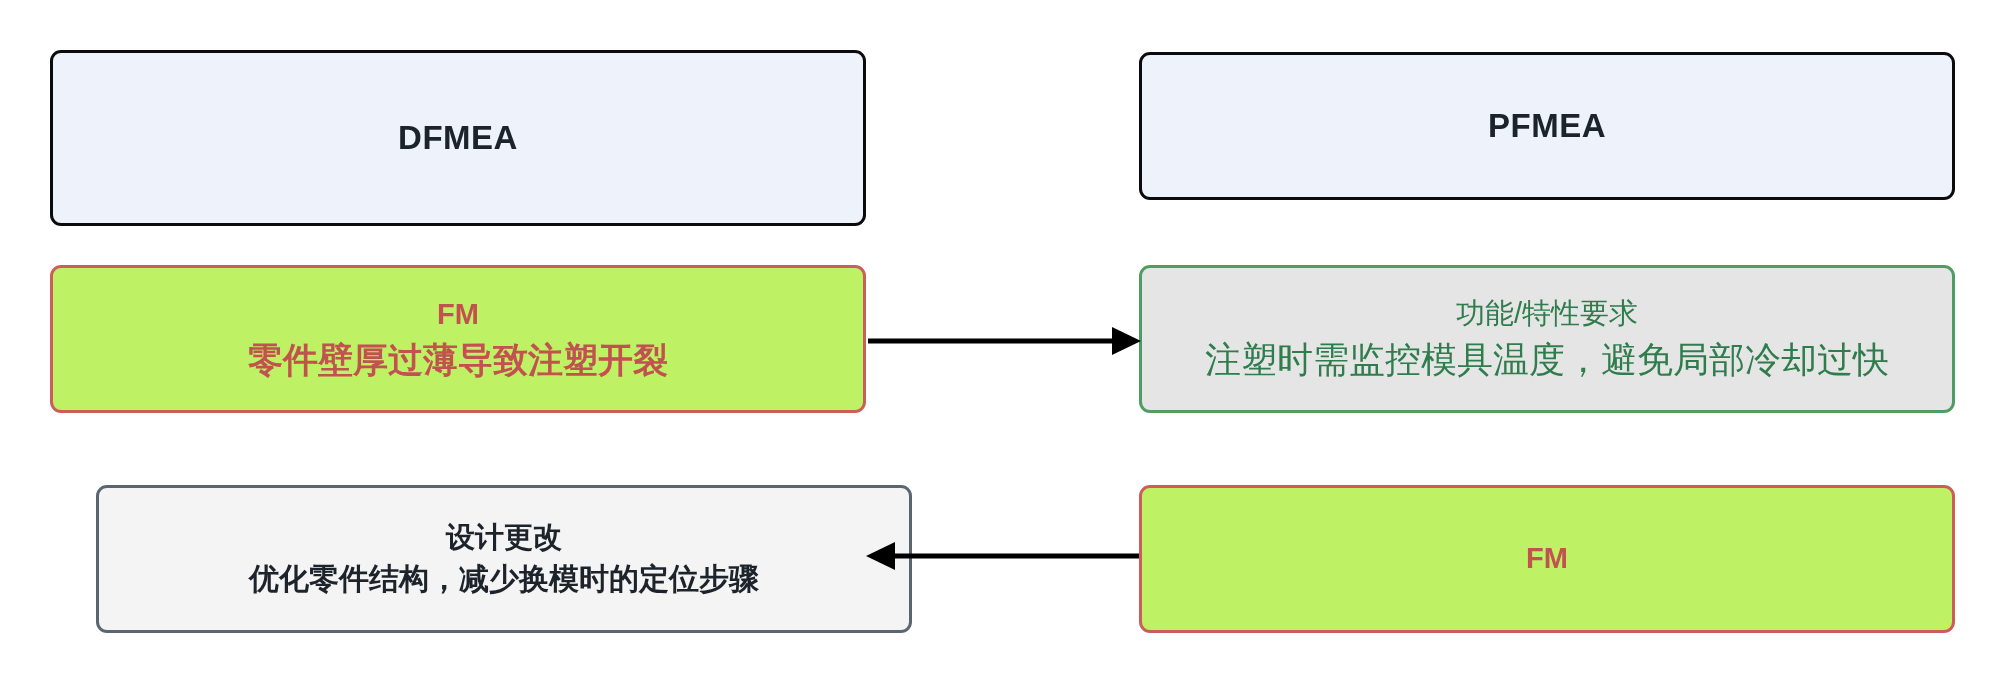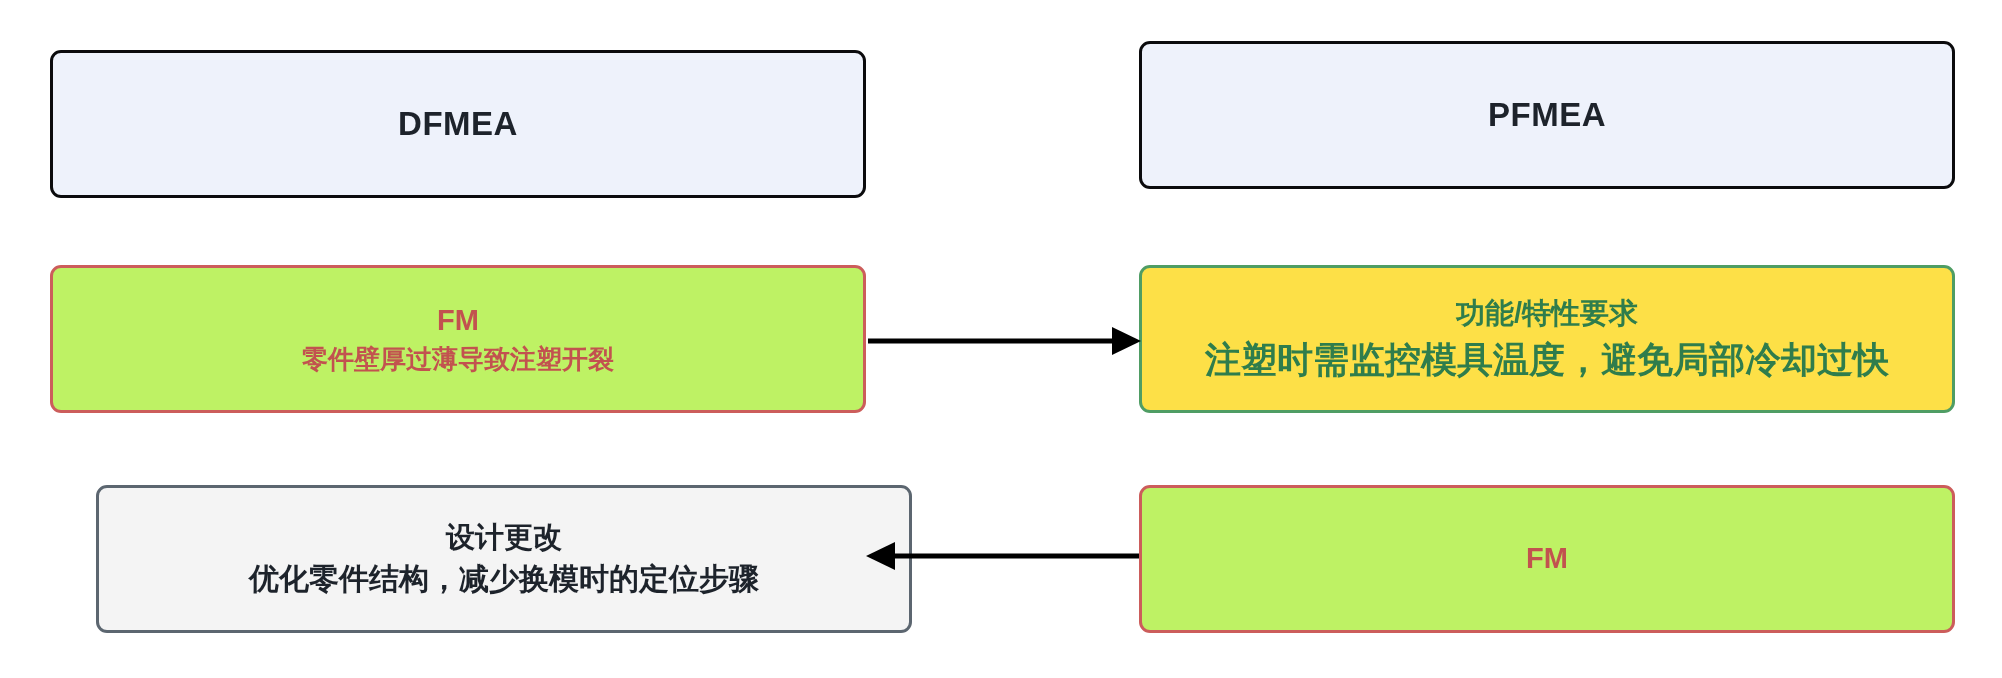"DFMEA" #node-dfmea { height: 148px -> 176px }
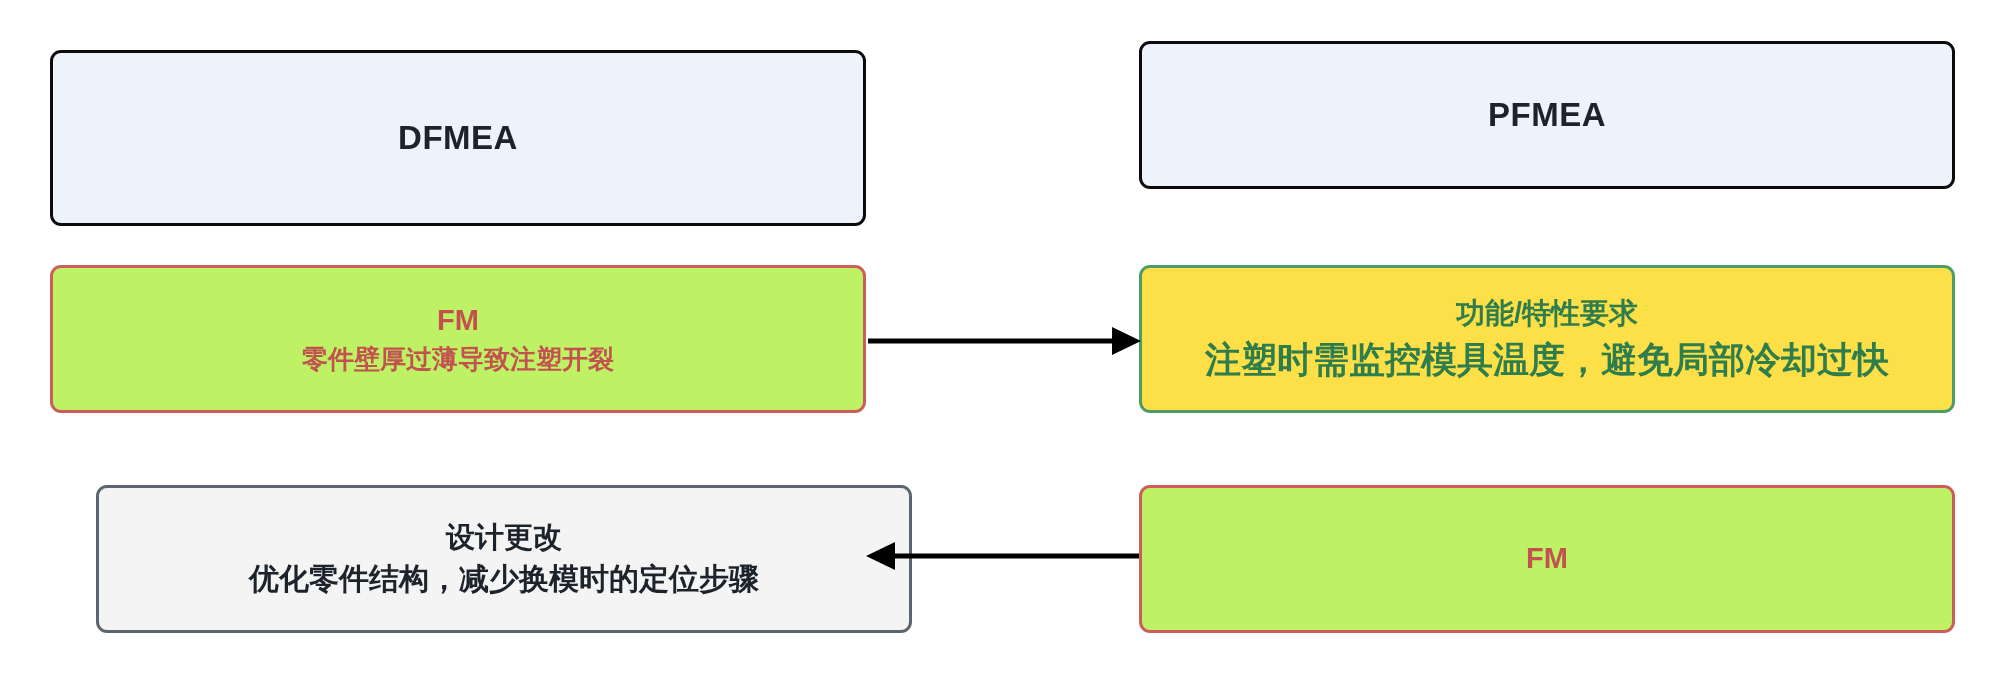"PFMEA" #node-pfmea { top: 41px -> 52px }
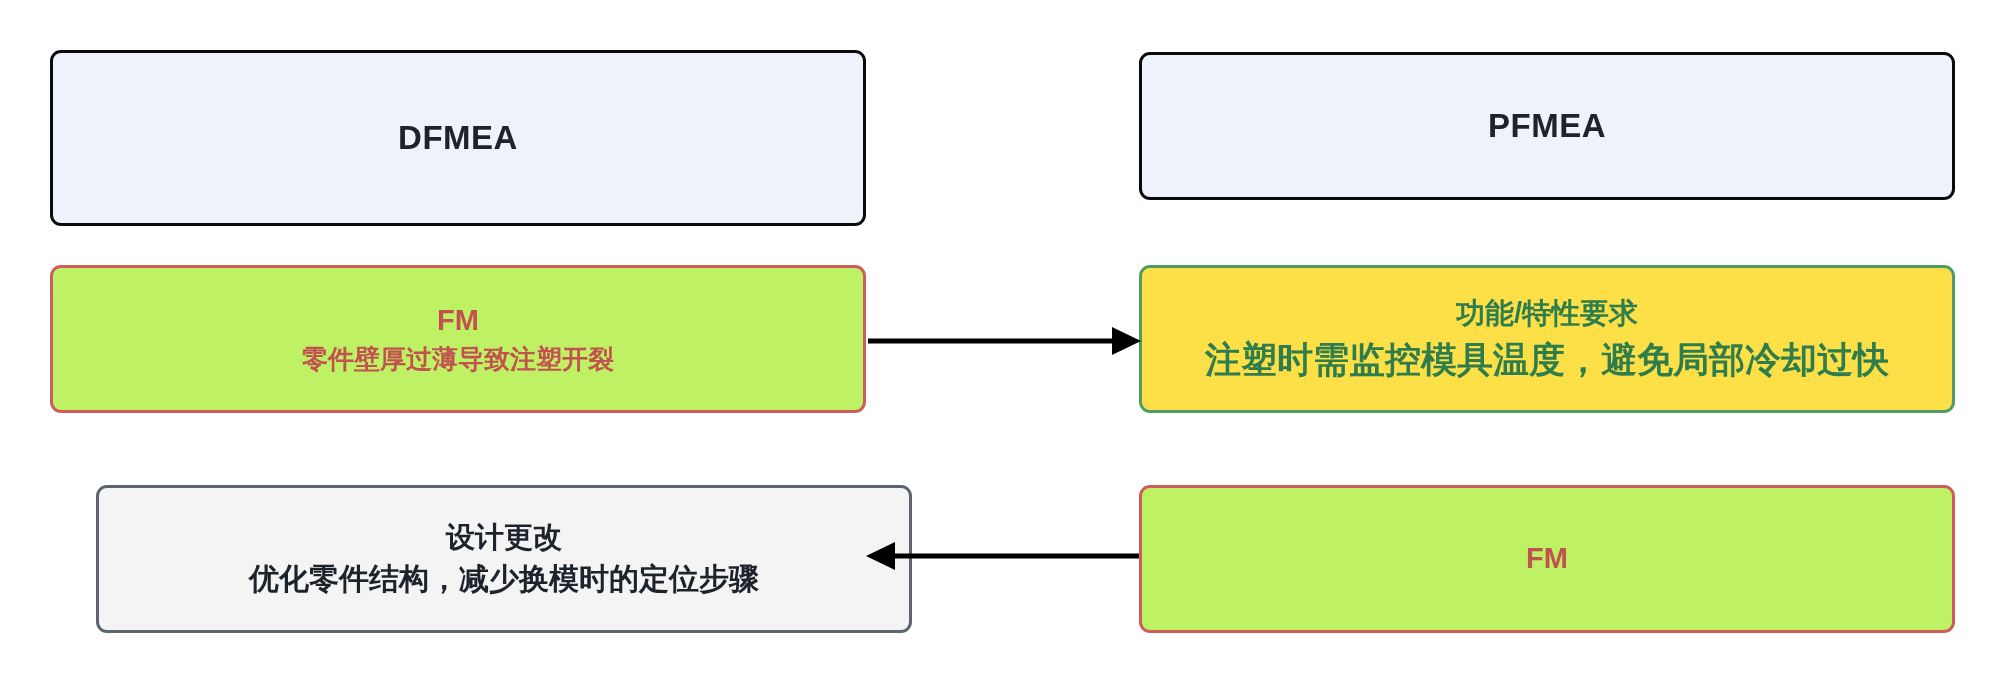"功能/特性要求" .node.requirement { background: #fde047 -> #e5e5e5; font-weight: bold -> normal }
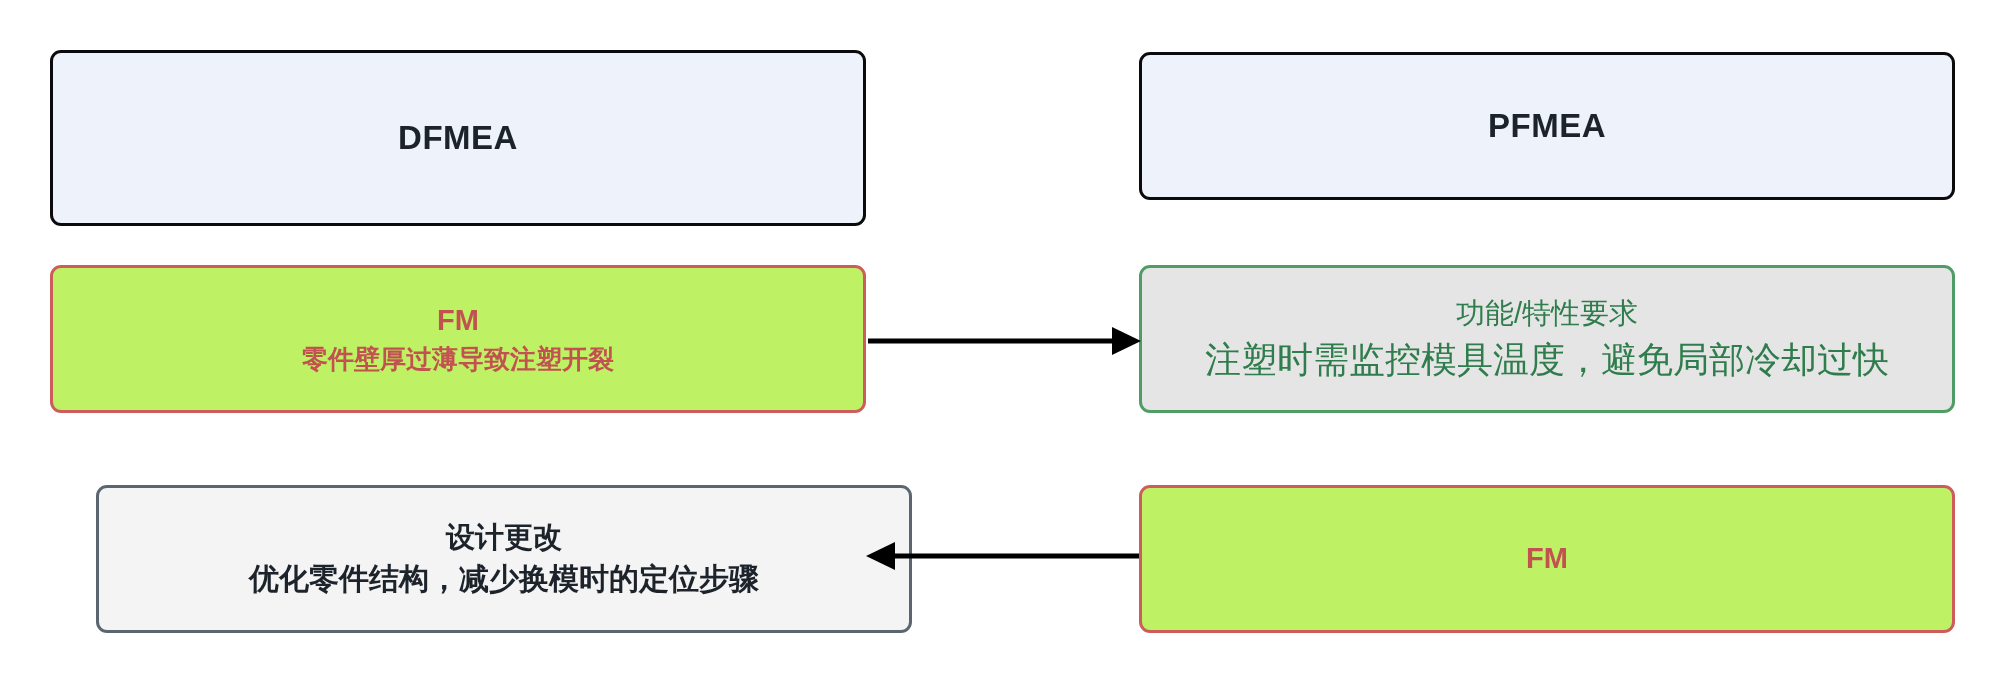"零件壁厚过薄导致注塑开裂" .node.failure .line.sub { font-size: 26px -> 35px }
